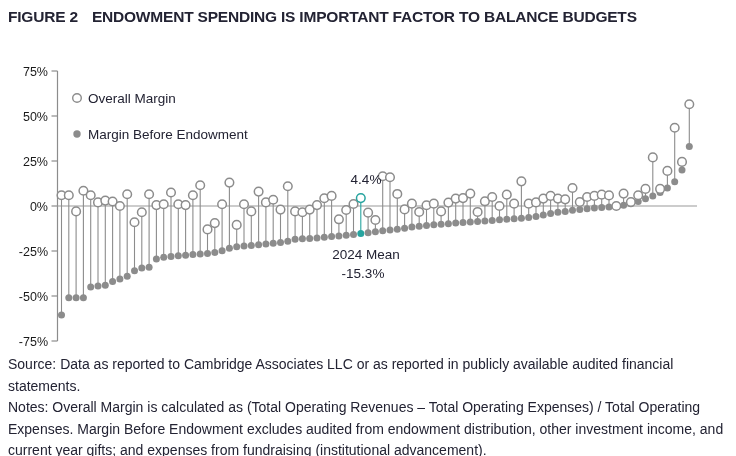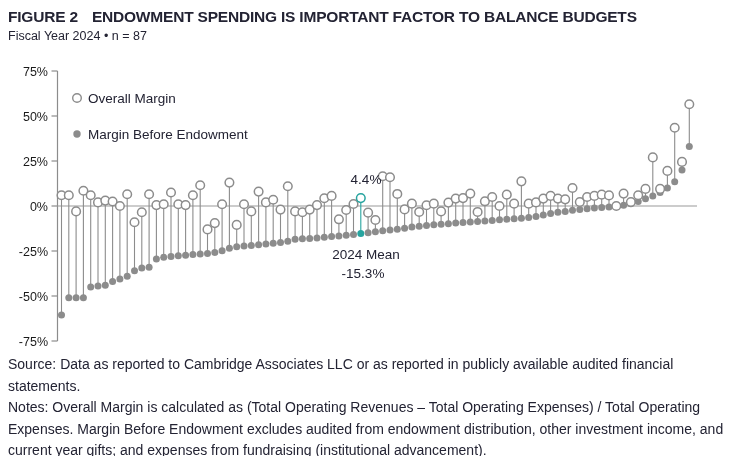"Fiscal Year 2024 • n" div.subtitle { html: <div>Fiscal Year 2024 • n = 87</div> -> none }
